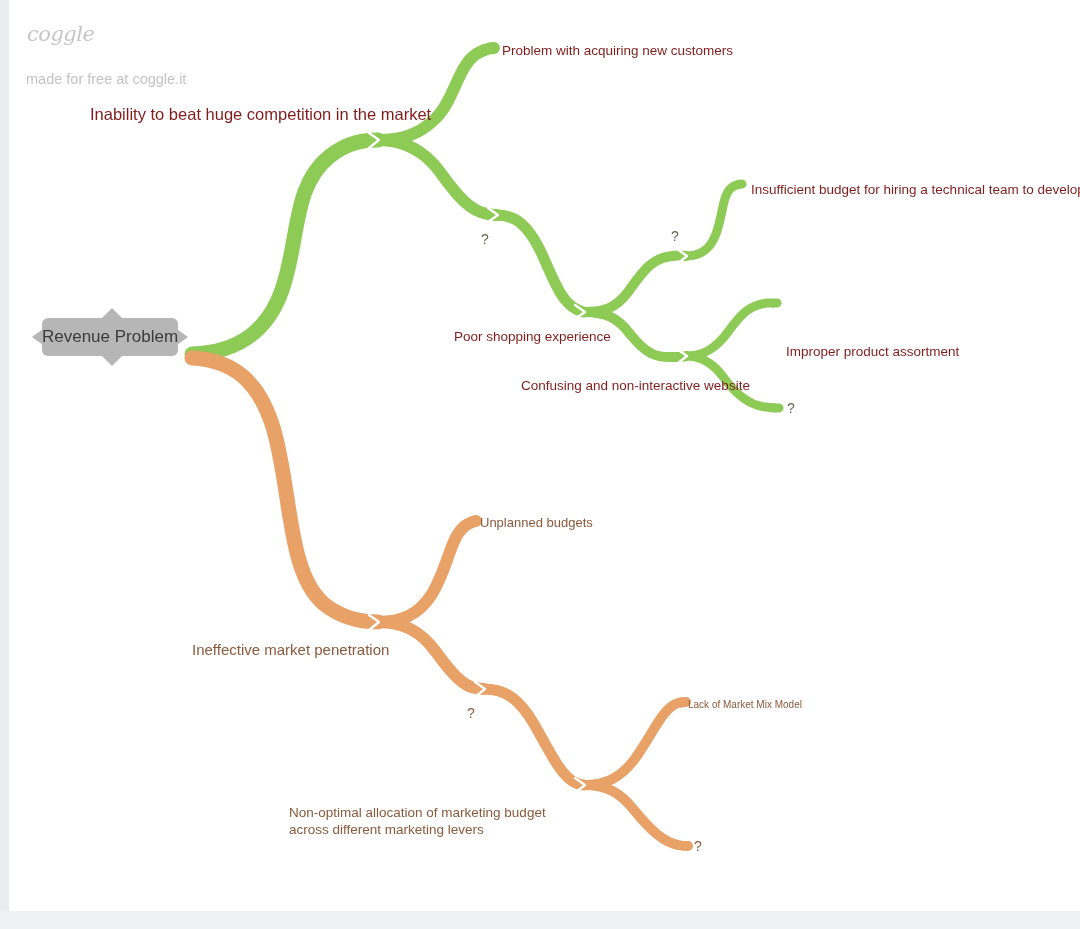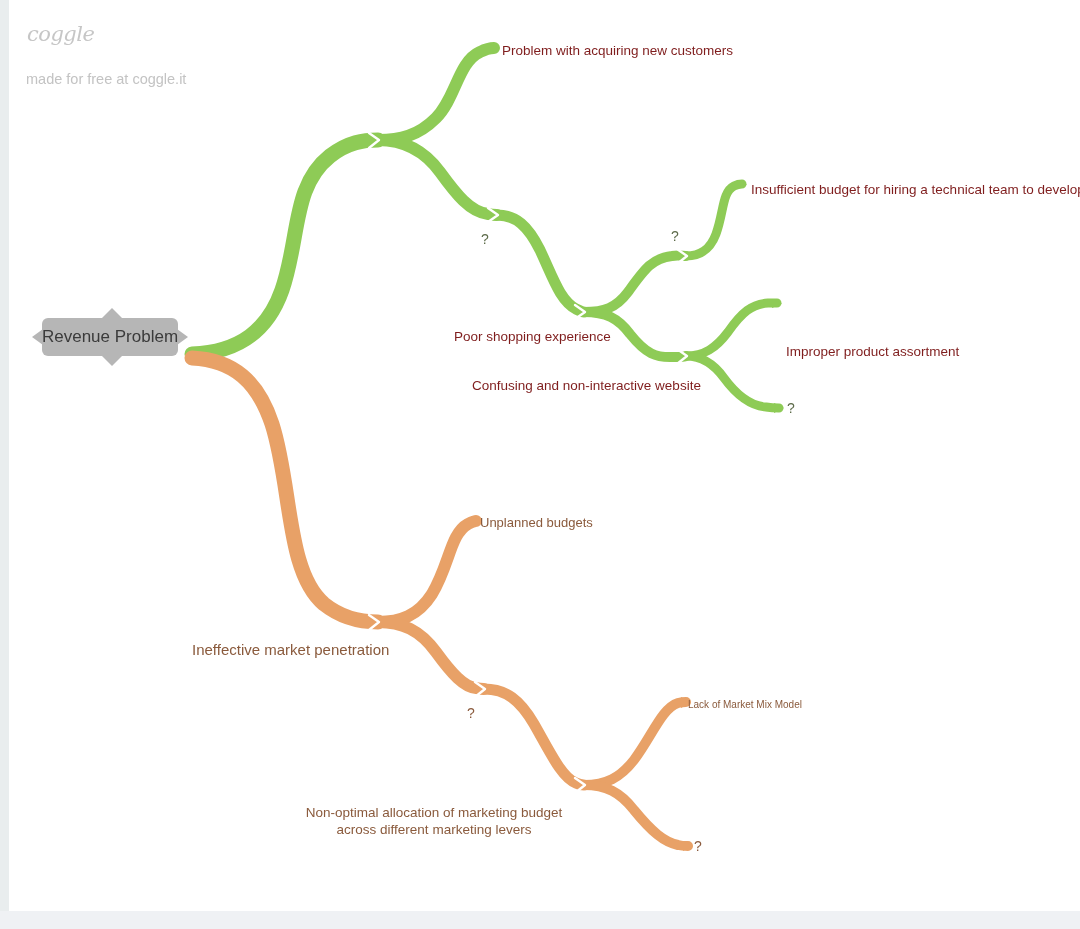"Inability to beat huge competition" div.node-label { html: none -> <div>Inability to beat huge competition in the market</div> }
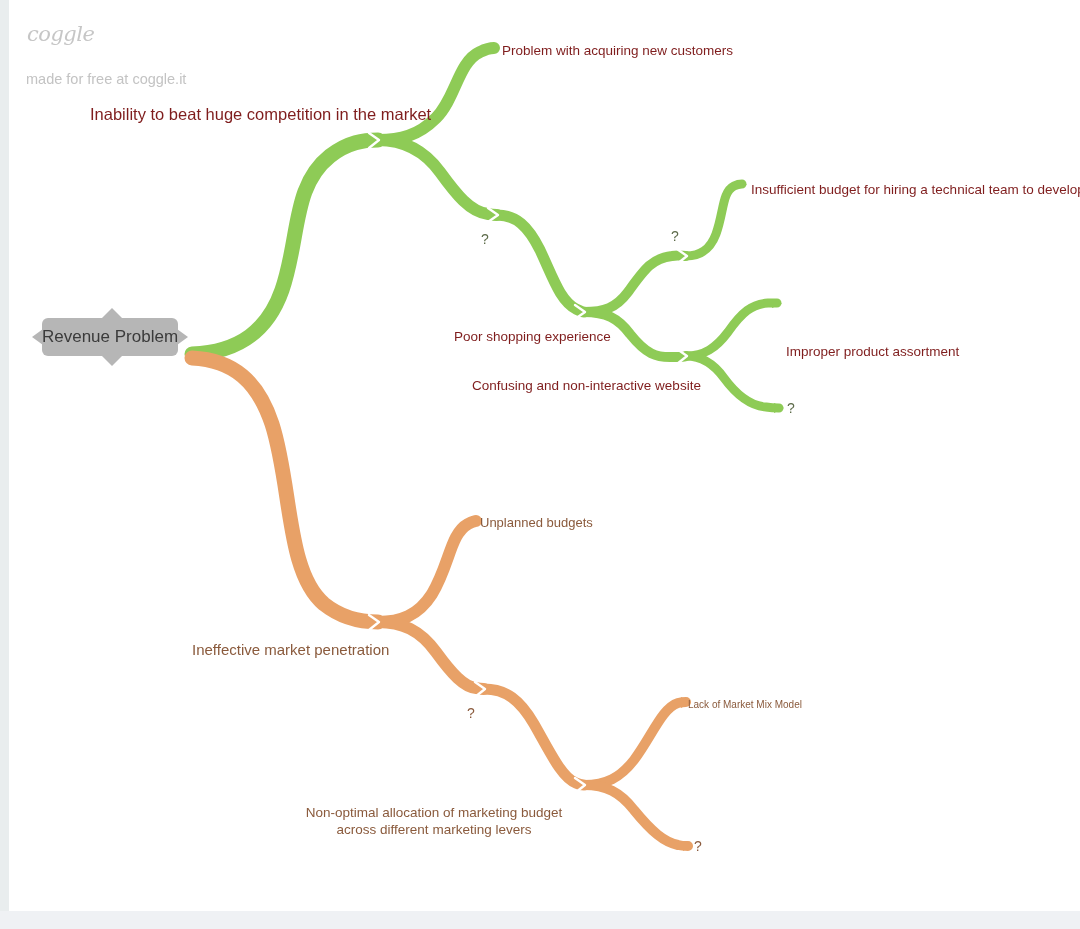"Confusing and non-interactive website" div.node-label { left: 472px -> 521px }
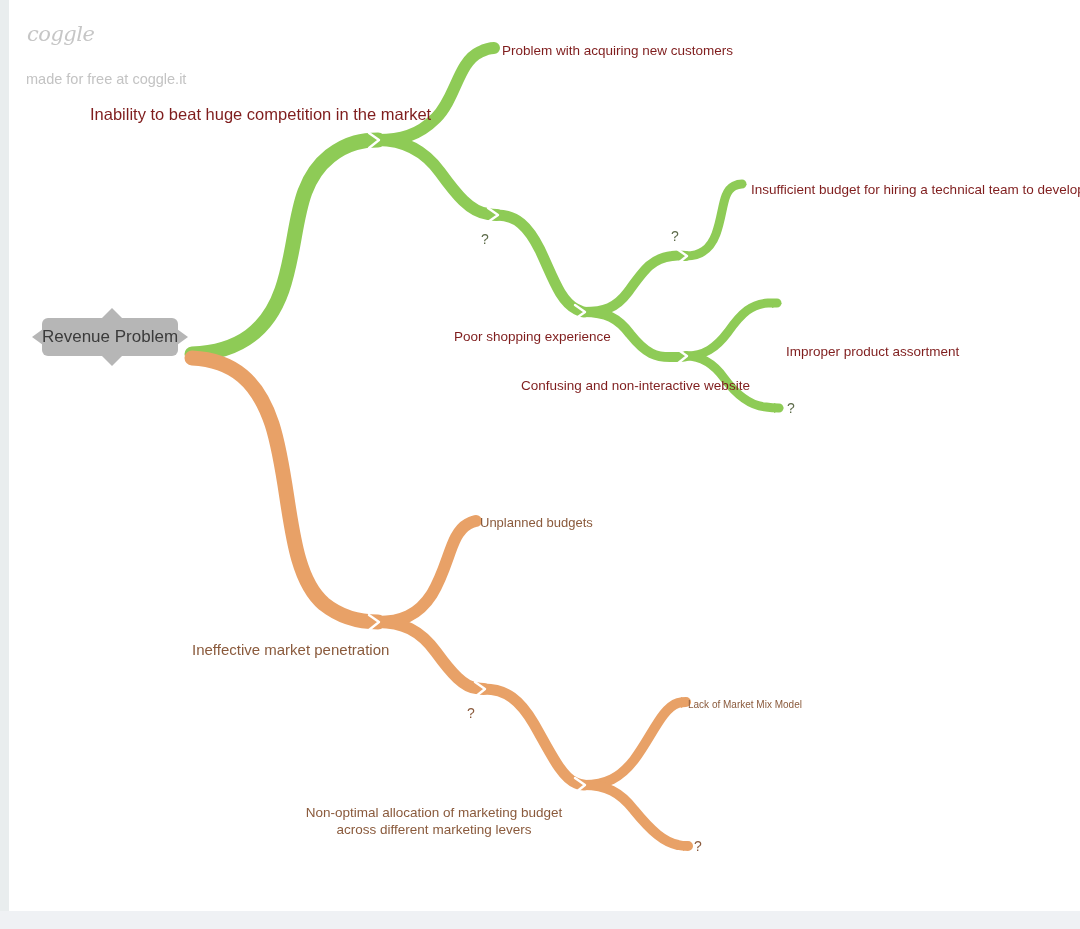"Non-optimal allocation of marketing" div.node-label { text-align: center -> left }
